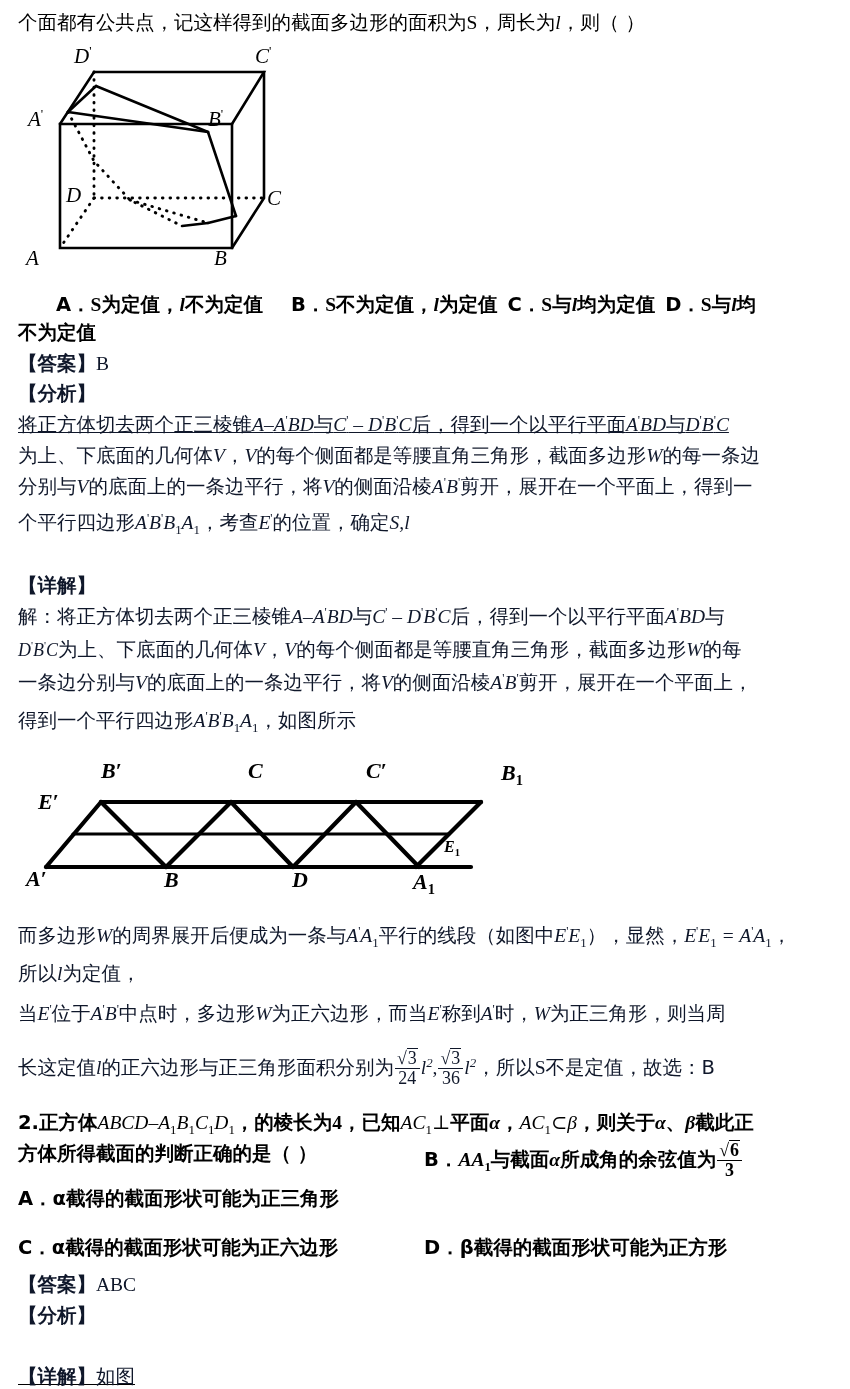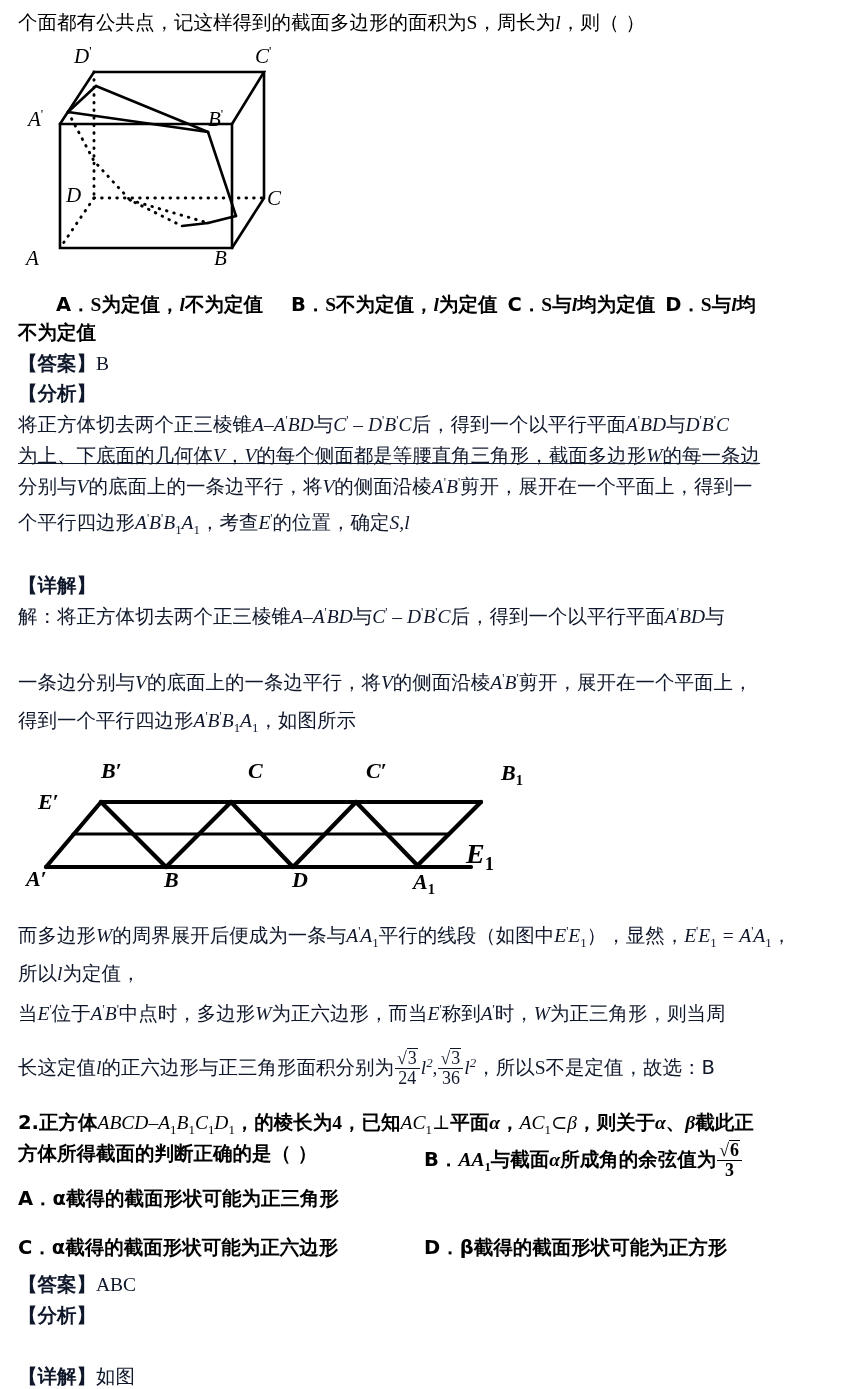"将正方体切去两个正三棱锥A–A'BD与C' –" div.txt-row { text-decoration: none -> underline }
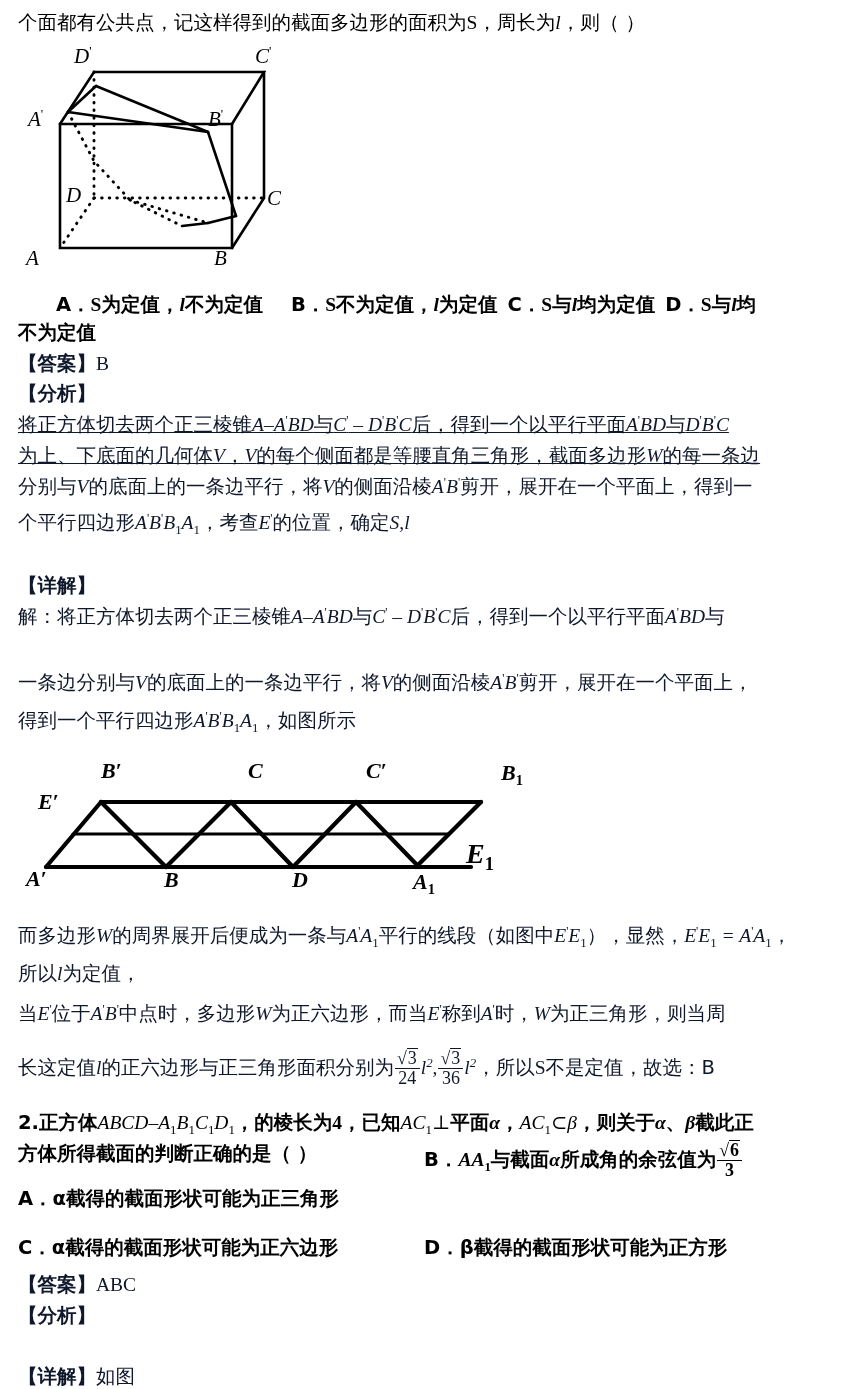"为上、下底面的几何体V，V的每个侧面都是等腰直角三角形，截面多边形W的每一条边" div.txt-row { text-decoration: underline -> none }
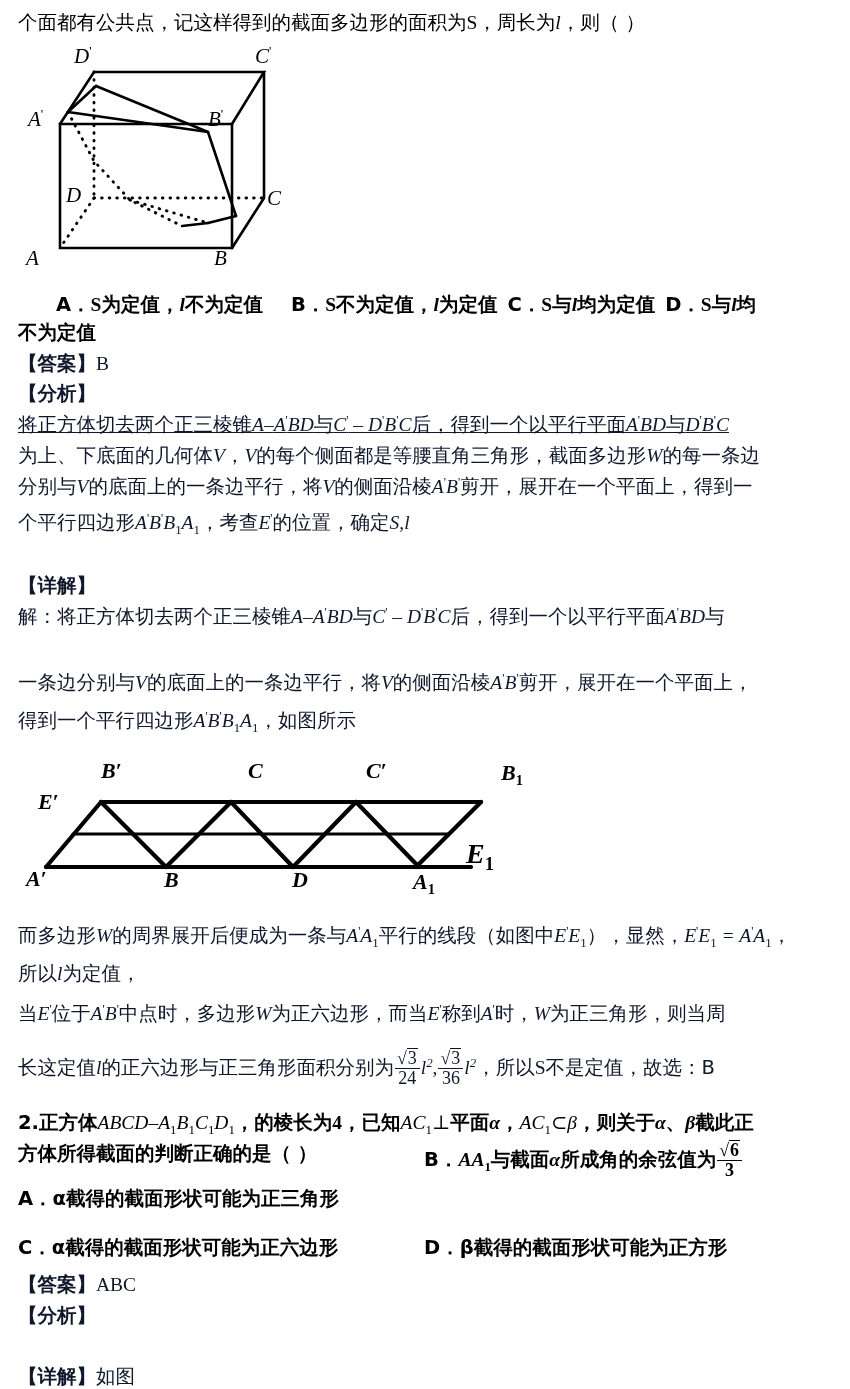"D'B'C为上、下底面的几何体V，V的每个侧面都是等腰直角三角形，截面多边形W的" div.txt-row { html: none -> <div> <span>D<span>'</span>B<span>'</span>C</span><span>为上、下底面的几何体</span><span>V</span><span>，</span><span>V</span><span>的每个侧面都是等腰直角三角形，截面多边形</span><span>W</span><span>的每</span> </div> }
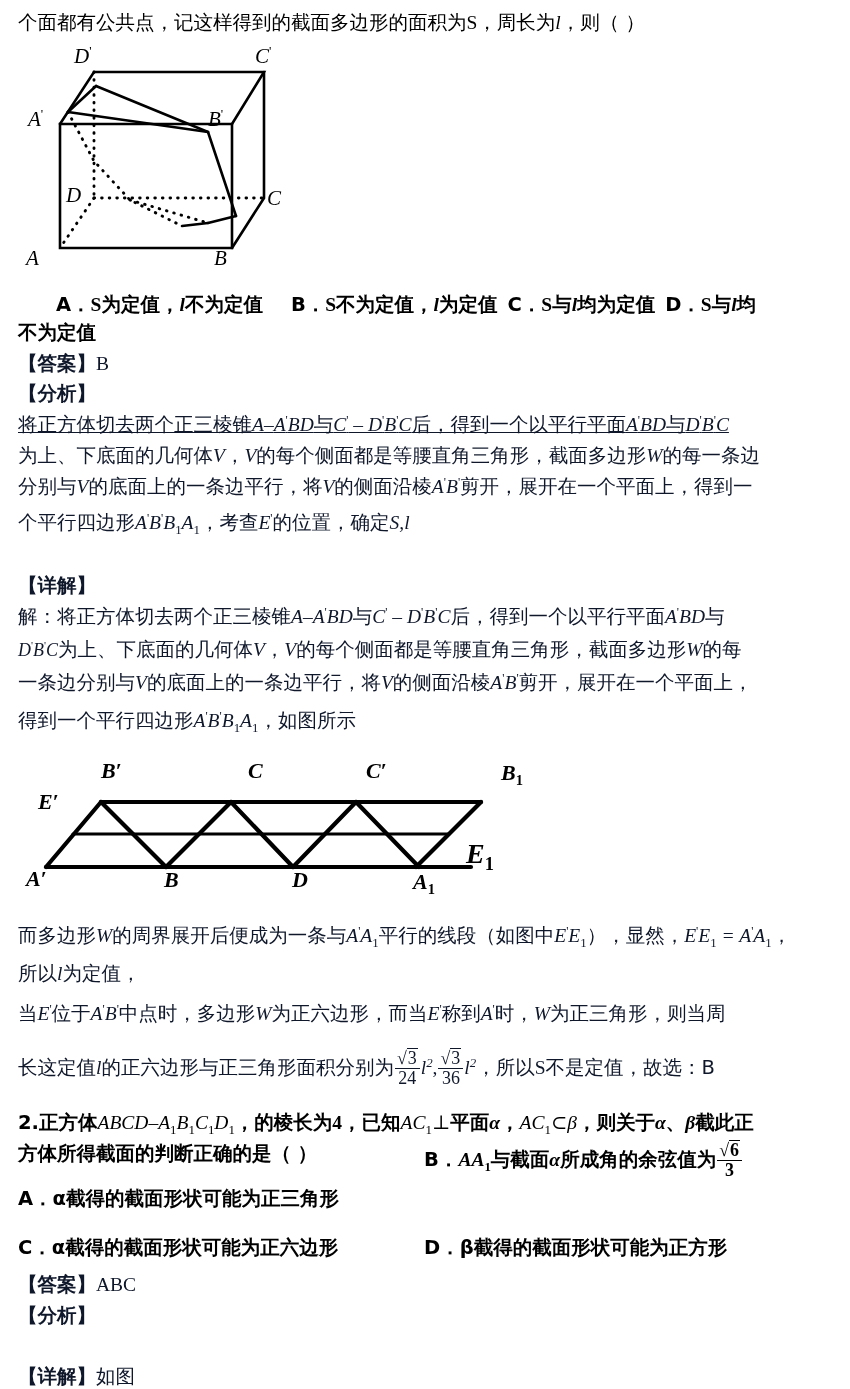"E1" span.abs { font-size: 28px -> 16px; left: 450px -> 428px }
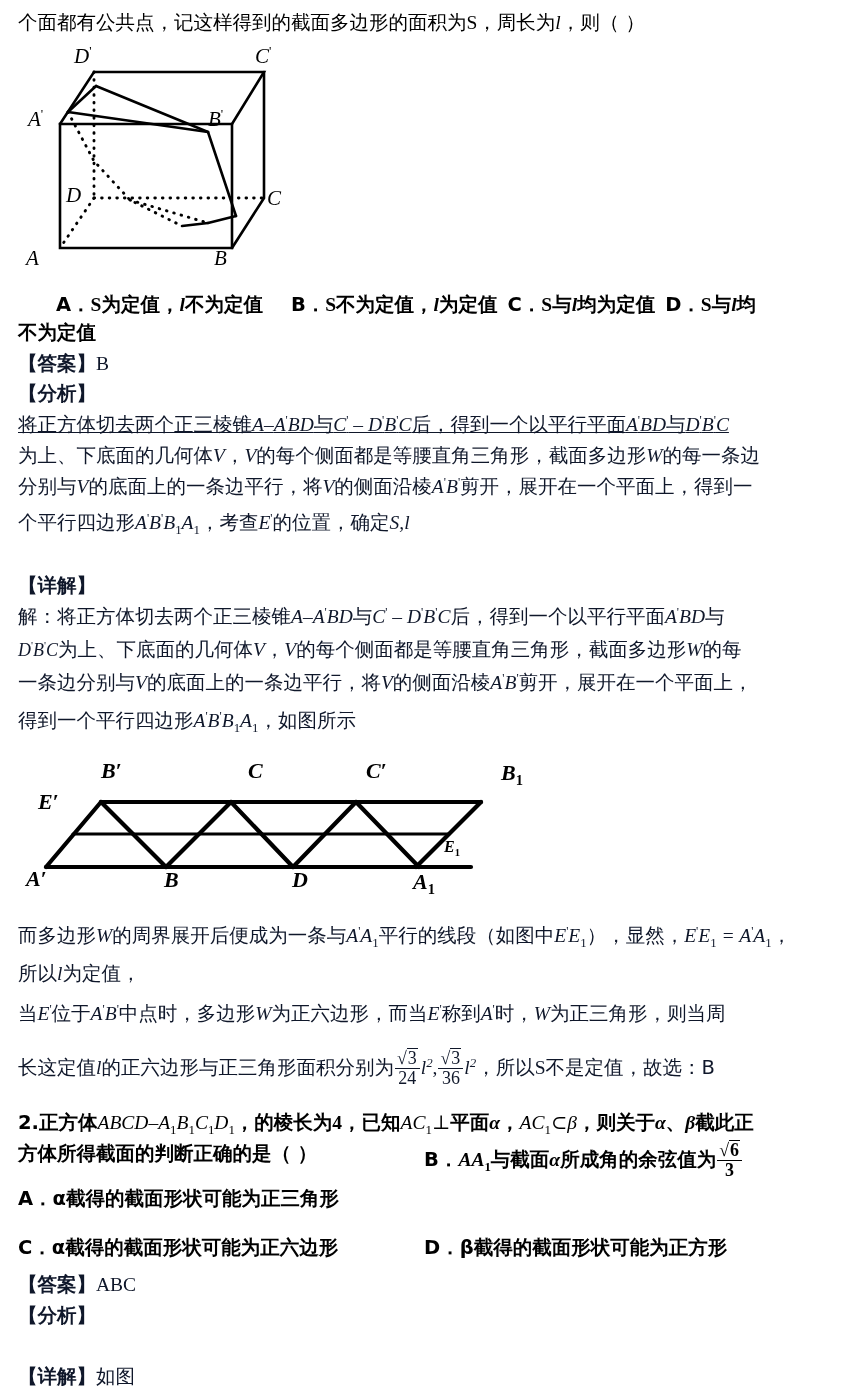"【详解】如图" div.txt-row { text-decoration: none -> underline }
